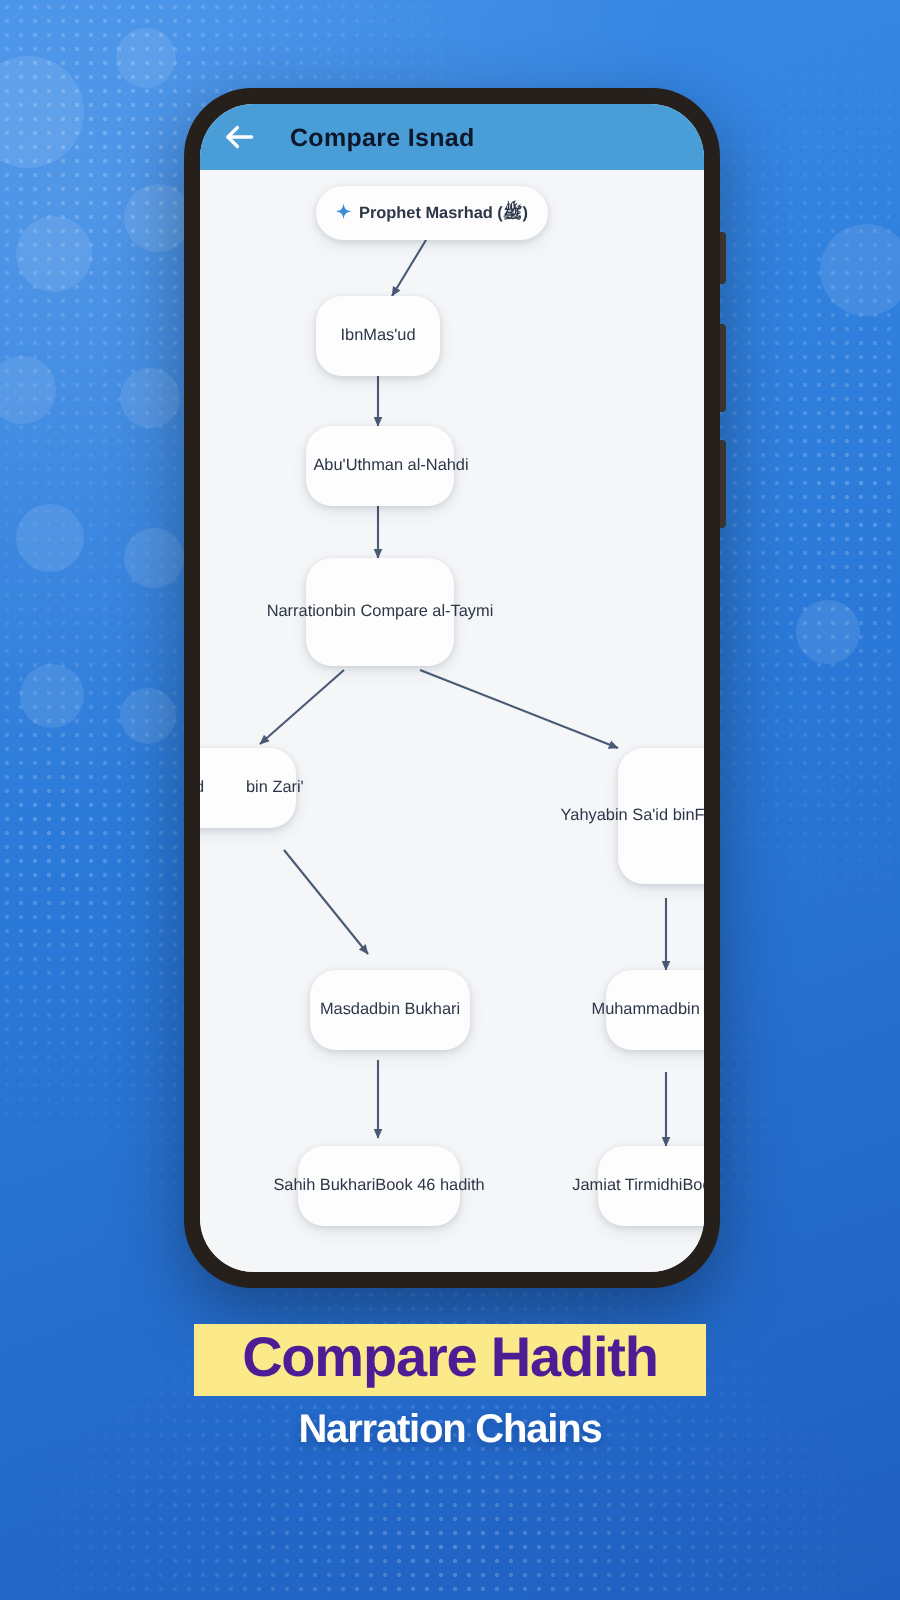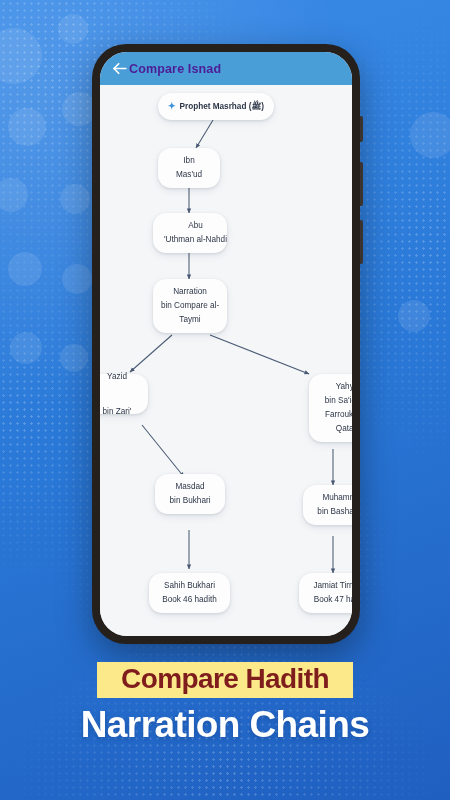"Compare Isnad" #app-title { color: #4c1d95 -> #0f172a; margin-left: none -> 16px }
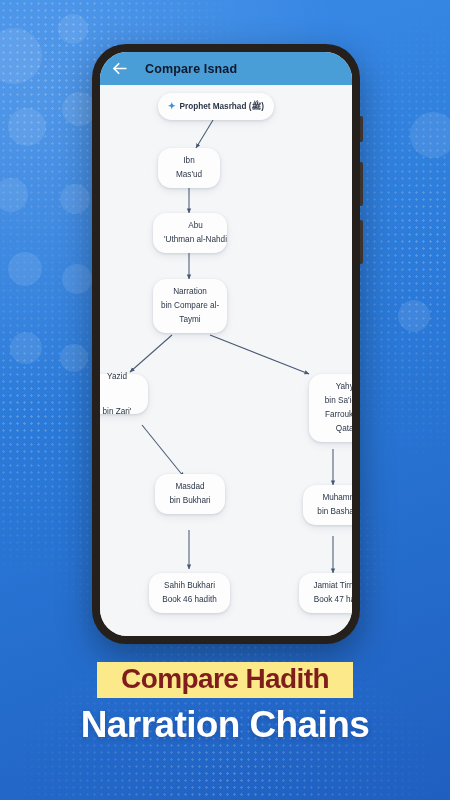"Ibn" .node { flex-direction: column -> row }
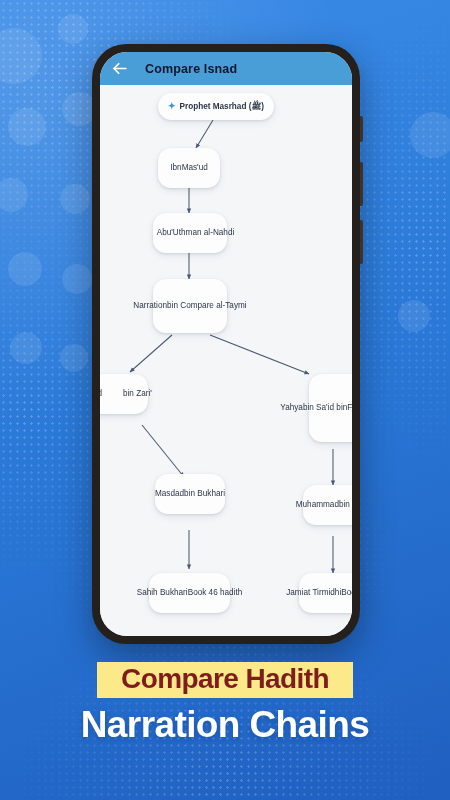"Masdad" div.node { top: 389px -> 400px; width: 70px -> 80px }
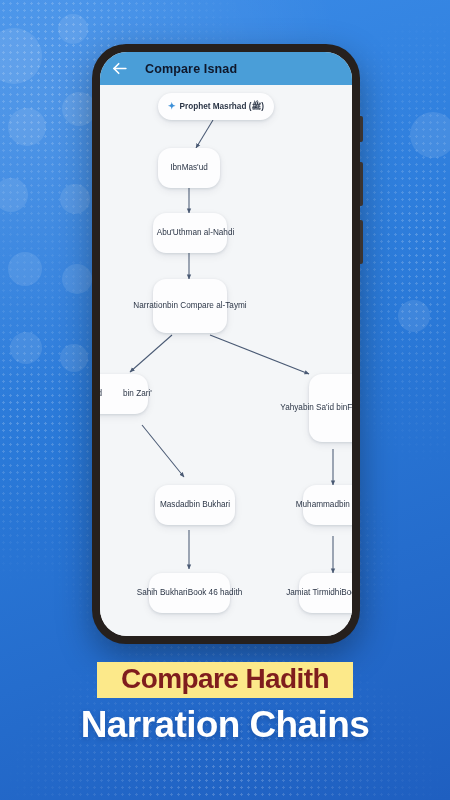"Compare Hadith" #caption-line1 { color: #7f1d1d -> #4c1d95 }
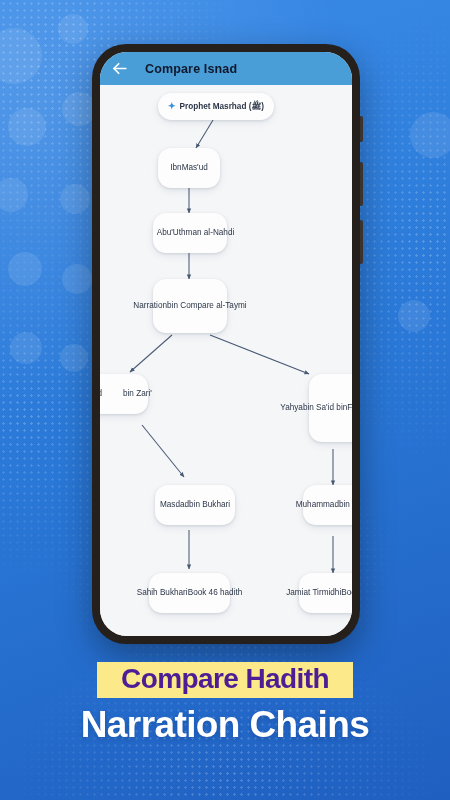"Narration Chains" #caption-line2 { font-size: 37px -> 20px }
